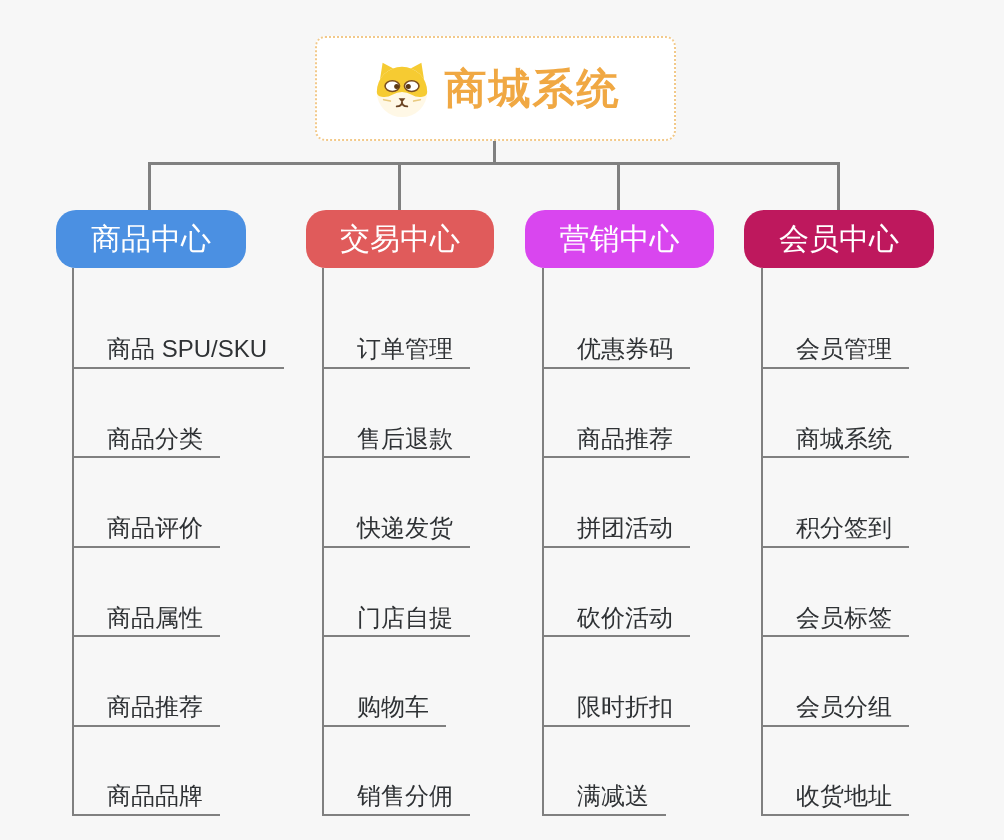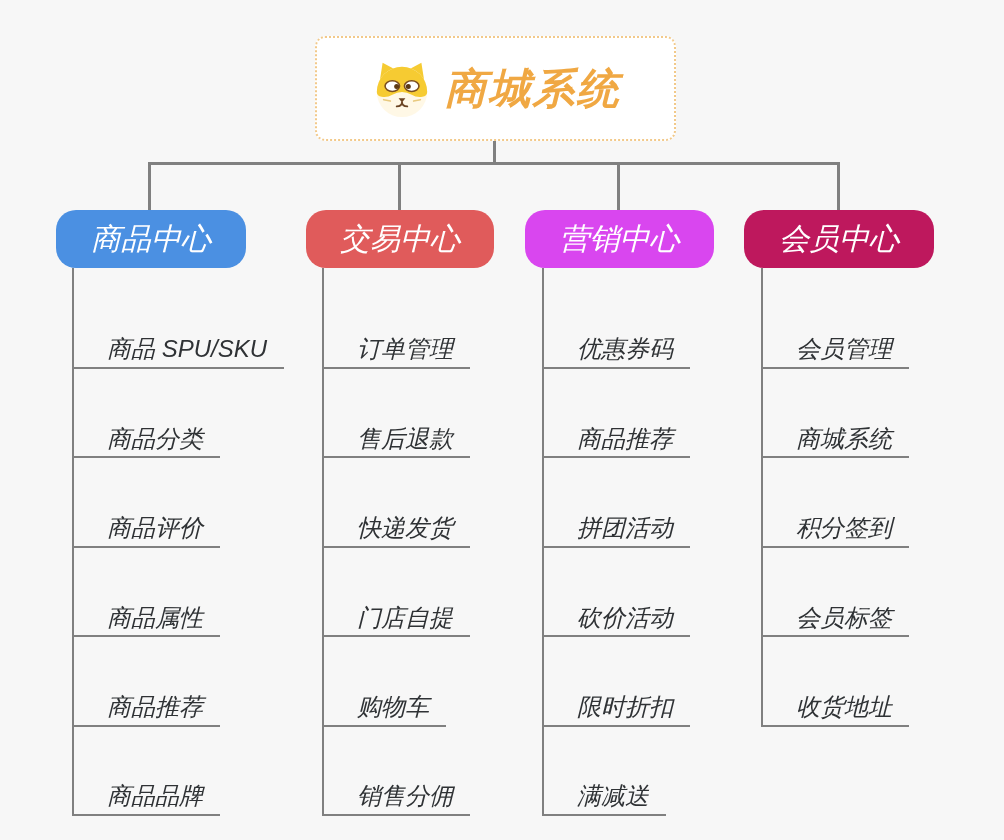"商城系统" .stage { font-style: italic -> none }
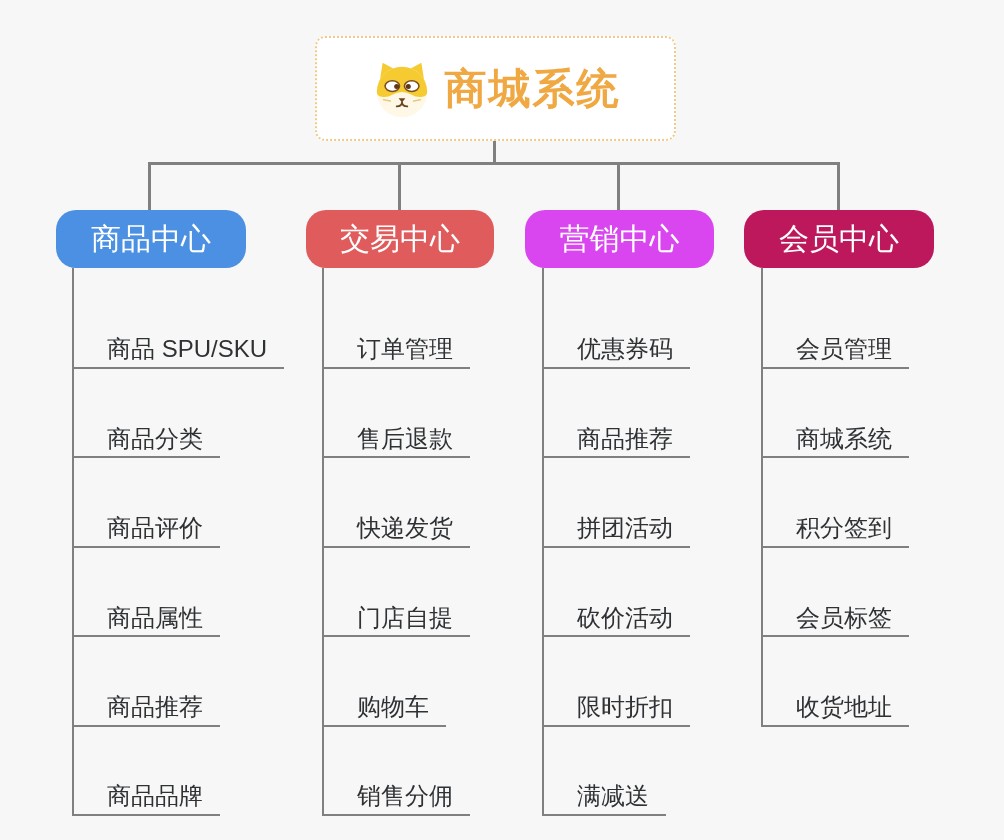"会员分组" div.leaf { html: none -> <div>会员分组</div> }
